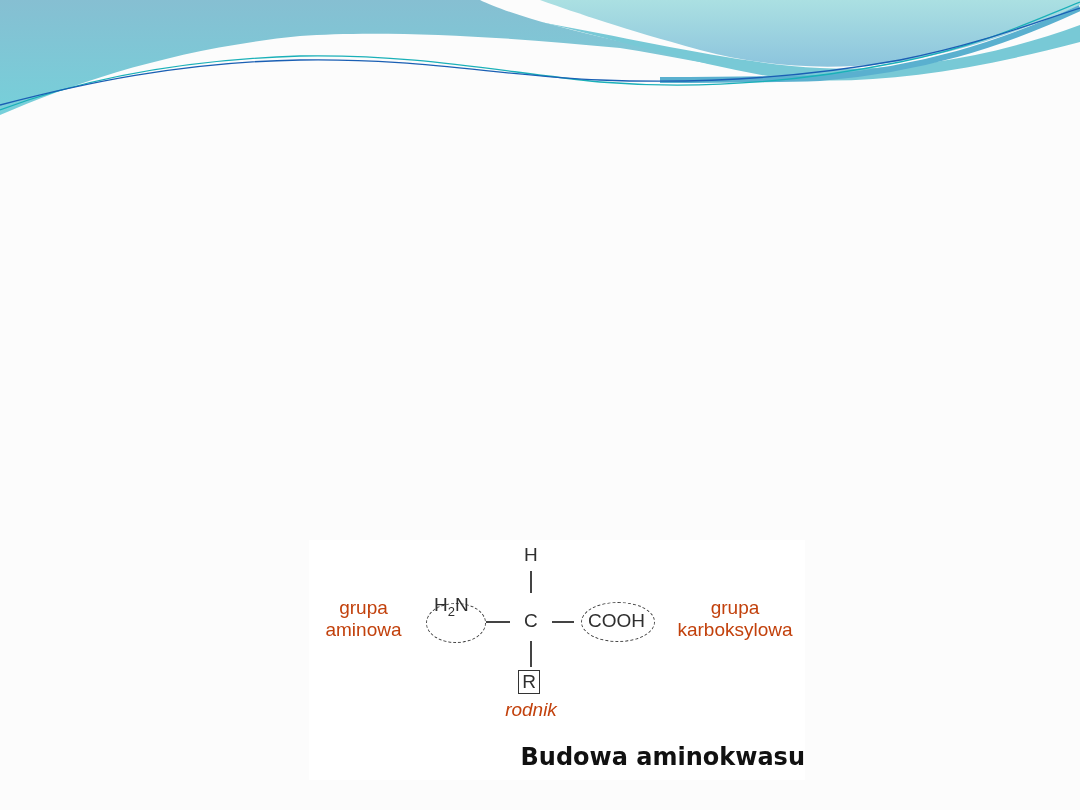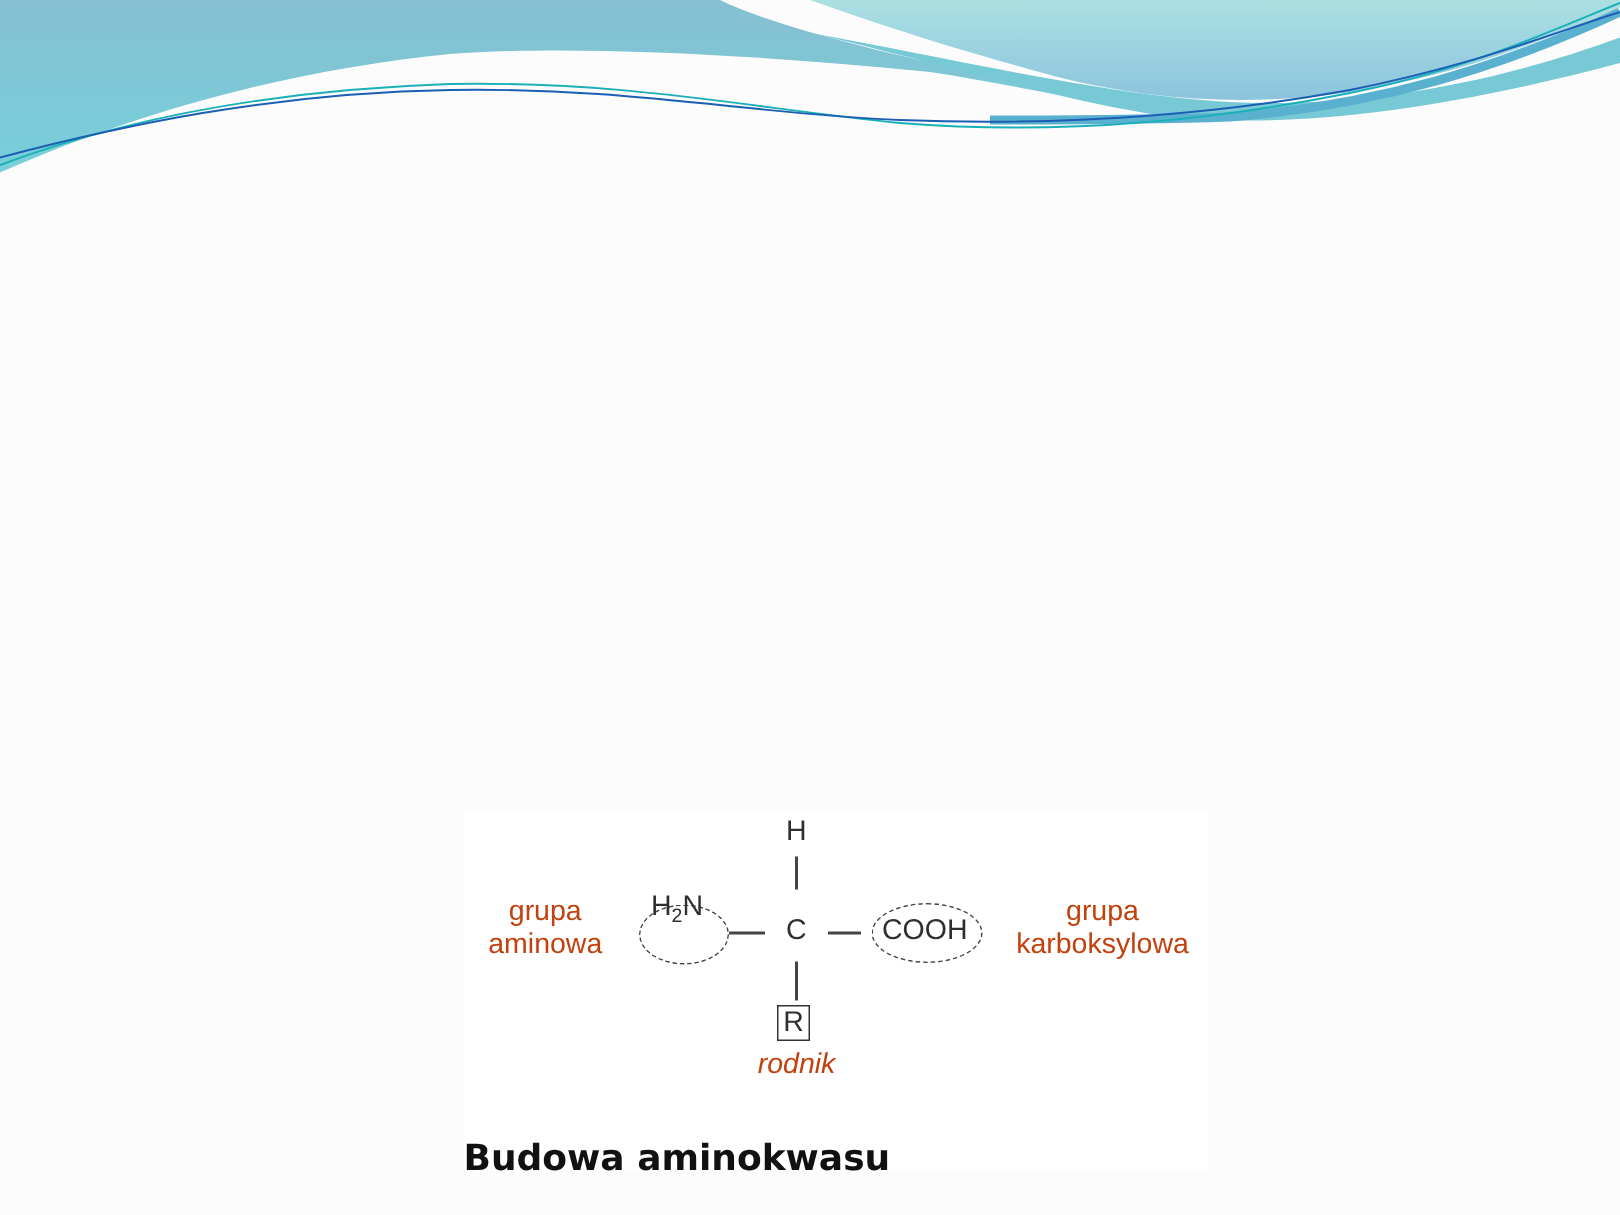"Budowa aminokwasu" .caption { text-align: left -> right; top: 218px -> 203px }
